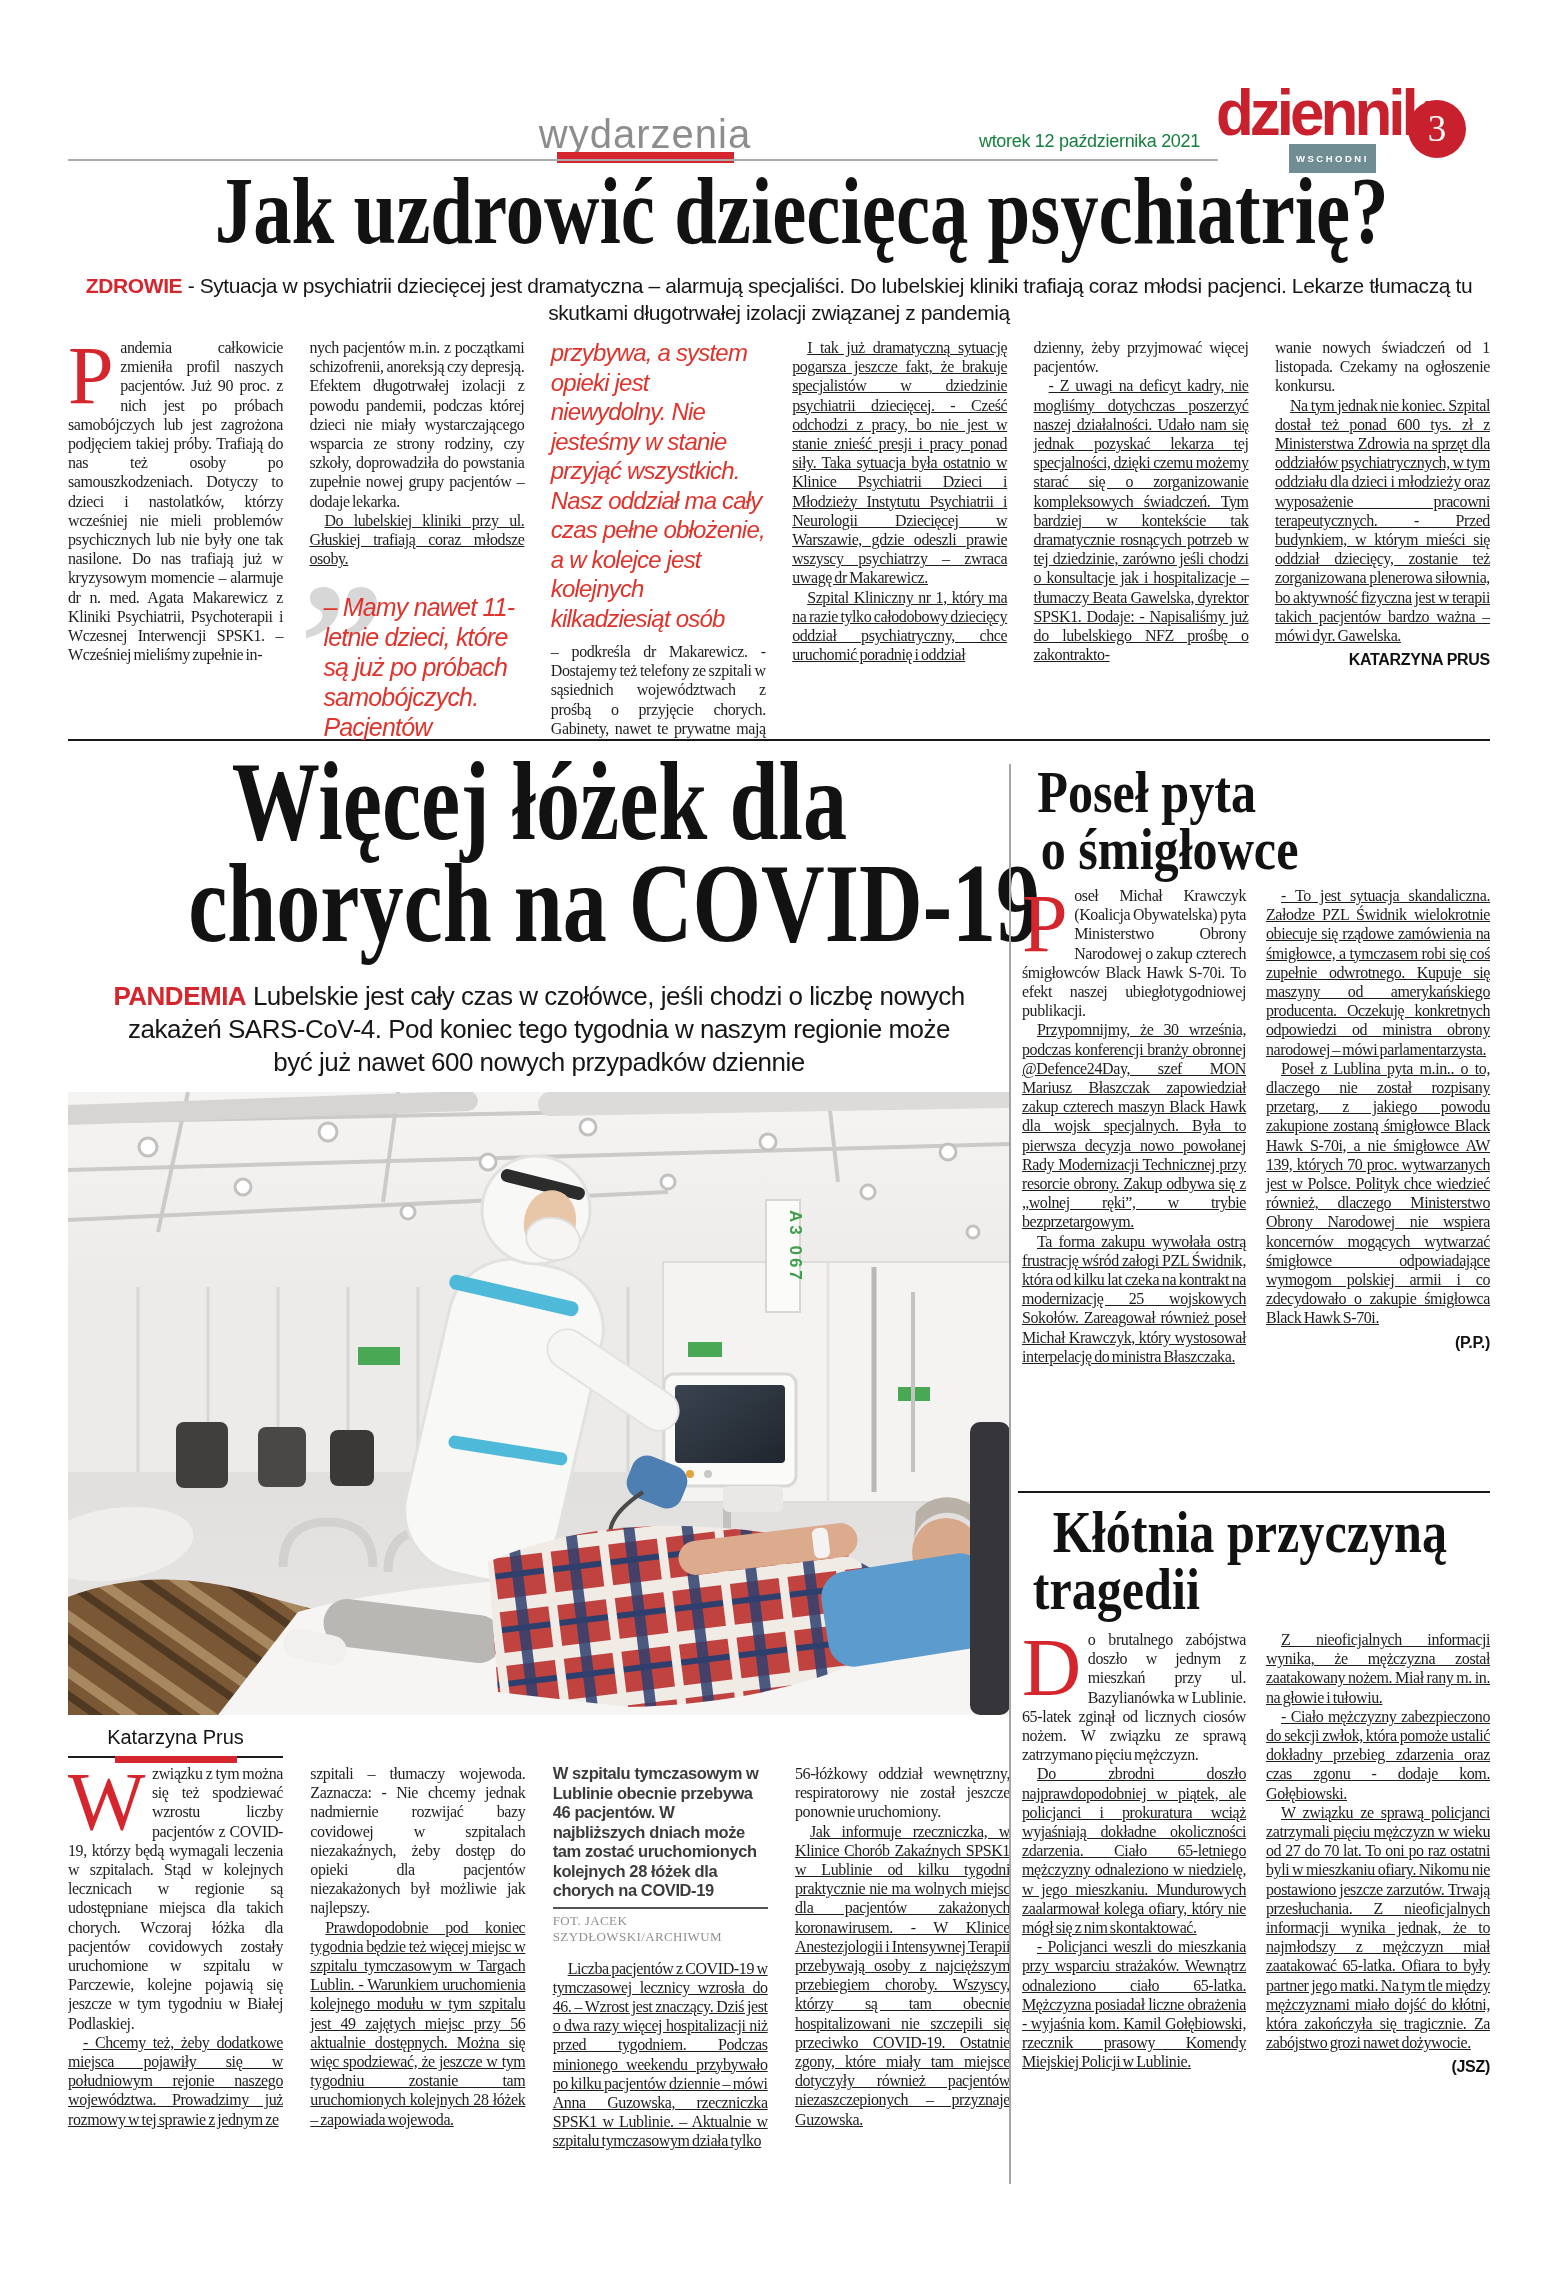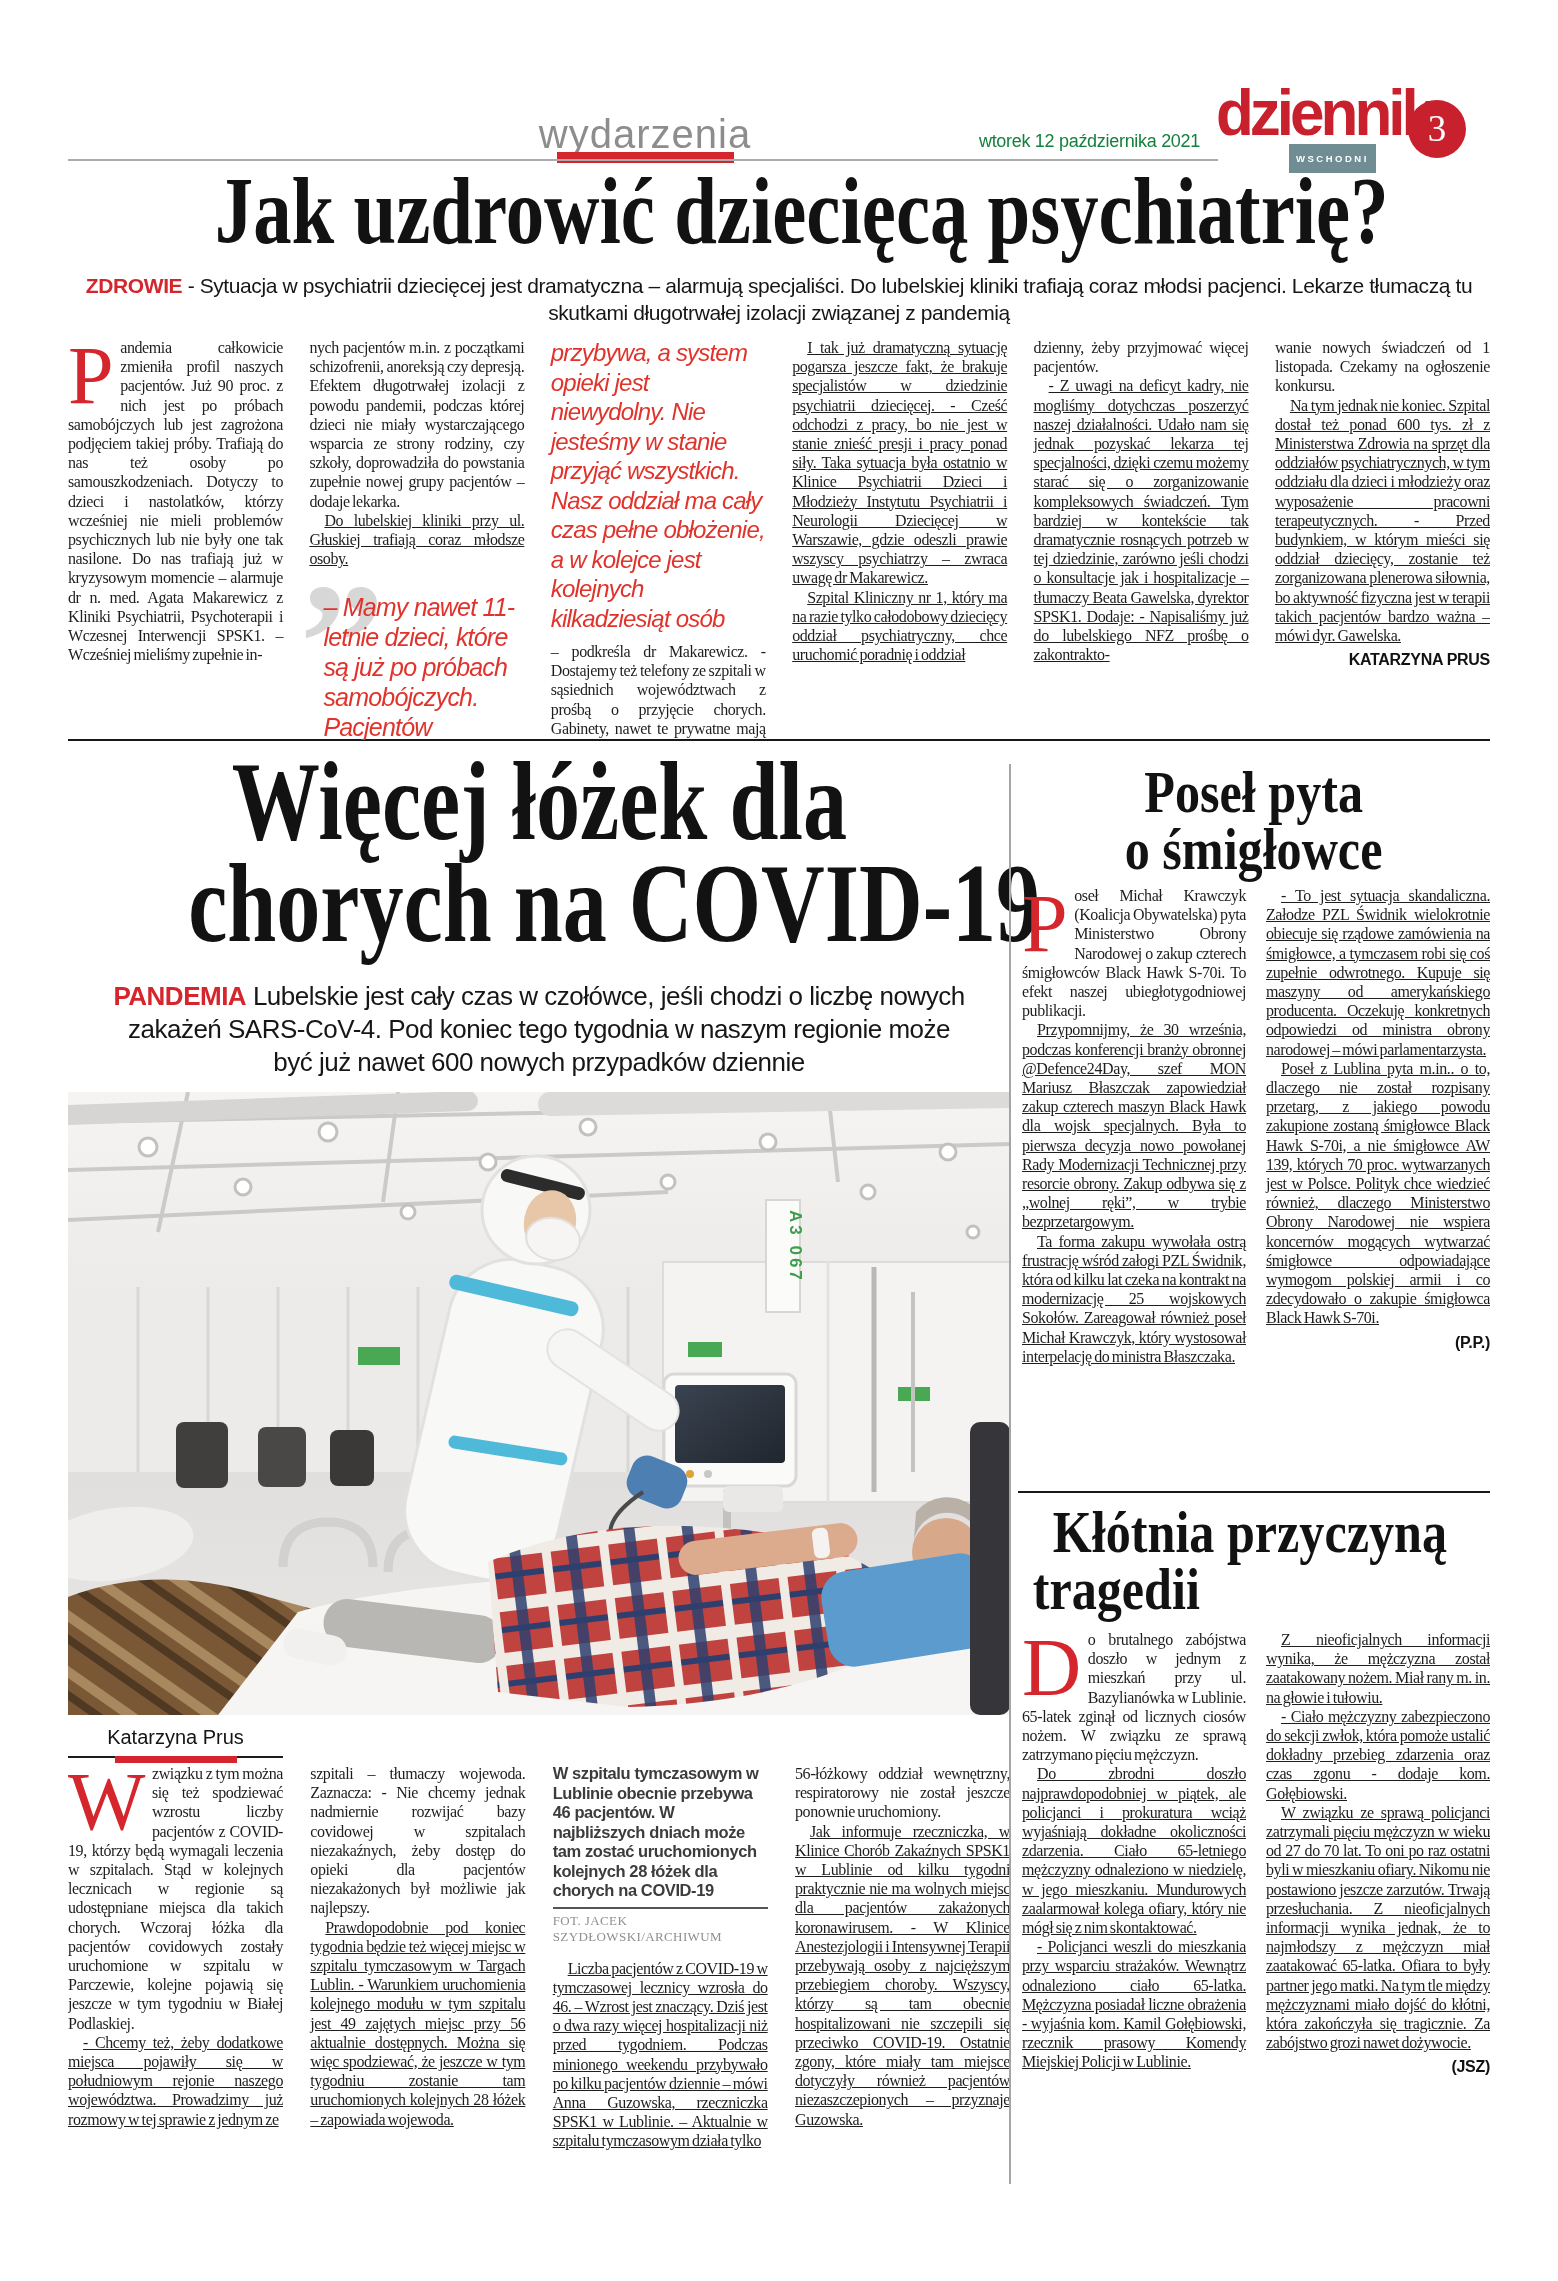"Poseł pyta" #heli-title { text-align: center -> left }
